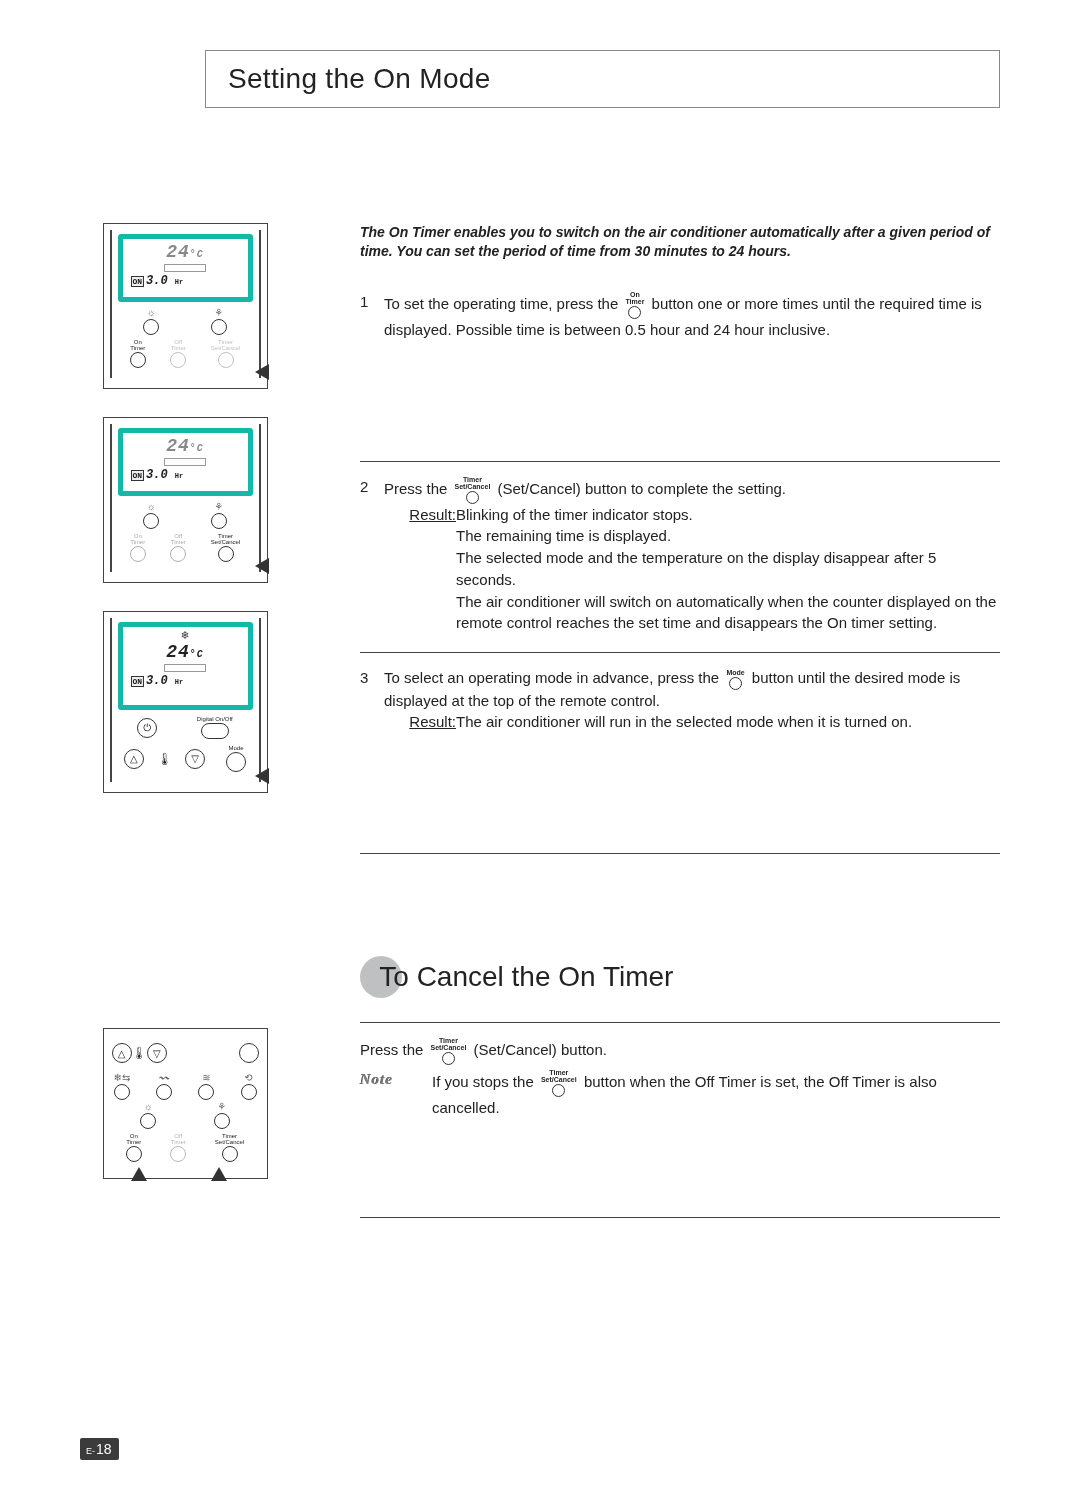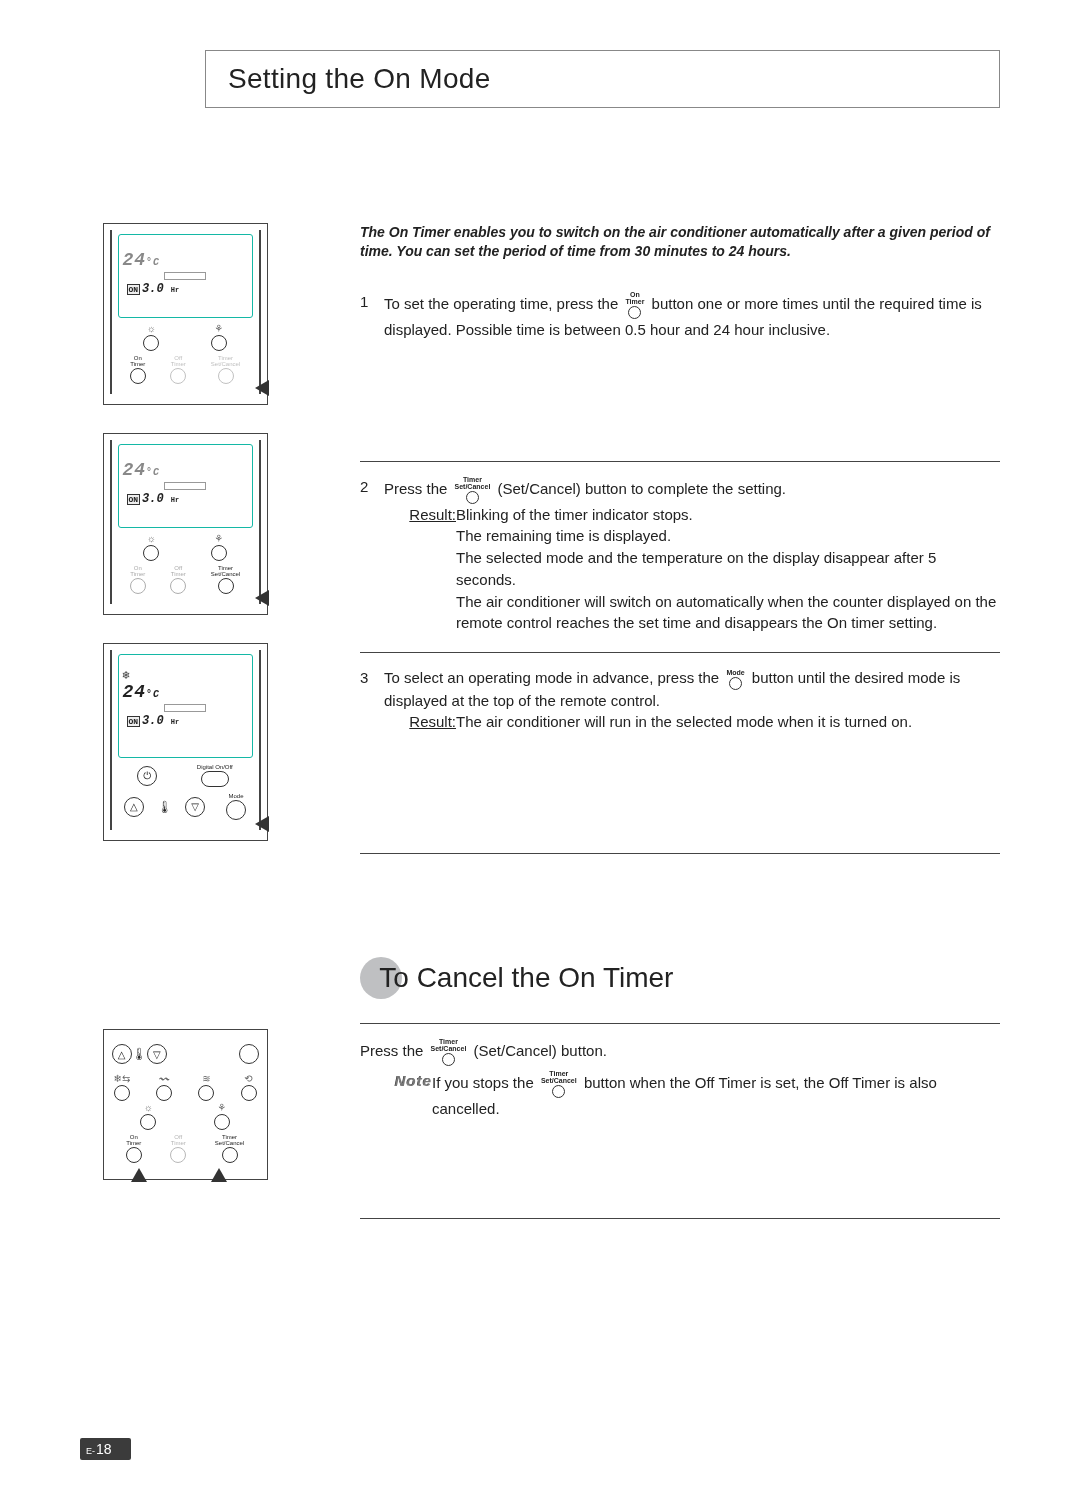"24°C" .lcd { border: 1px solid #14b8a6 -> 5px solid #14b8a6; padding: 15px 4px -> 3px 4px; text-align: none -> center }
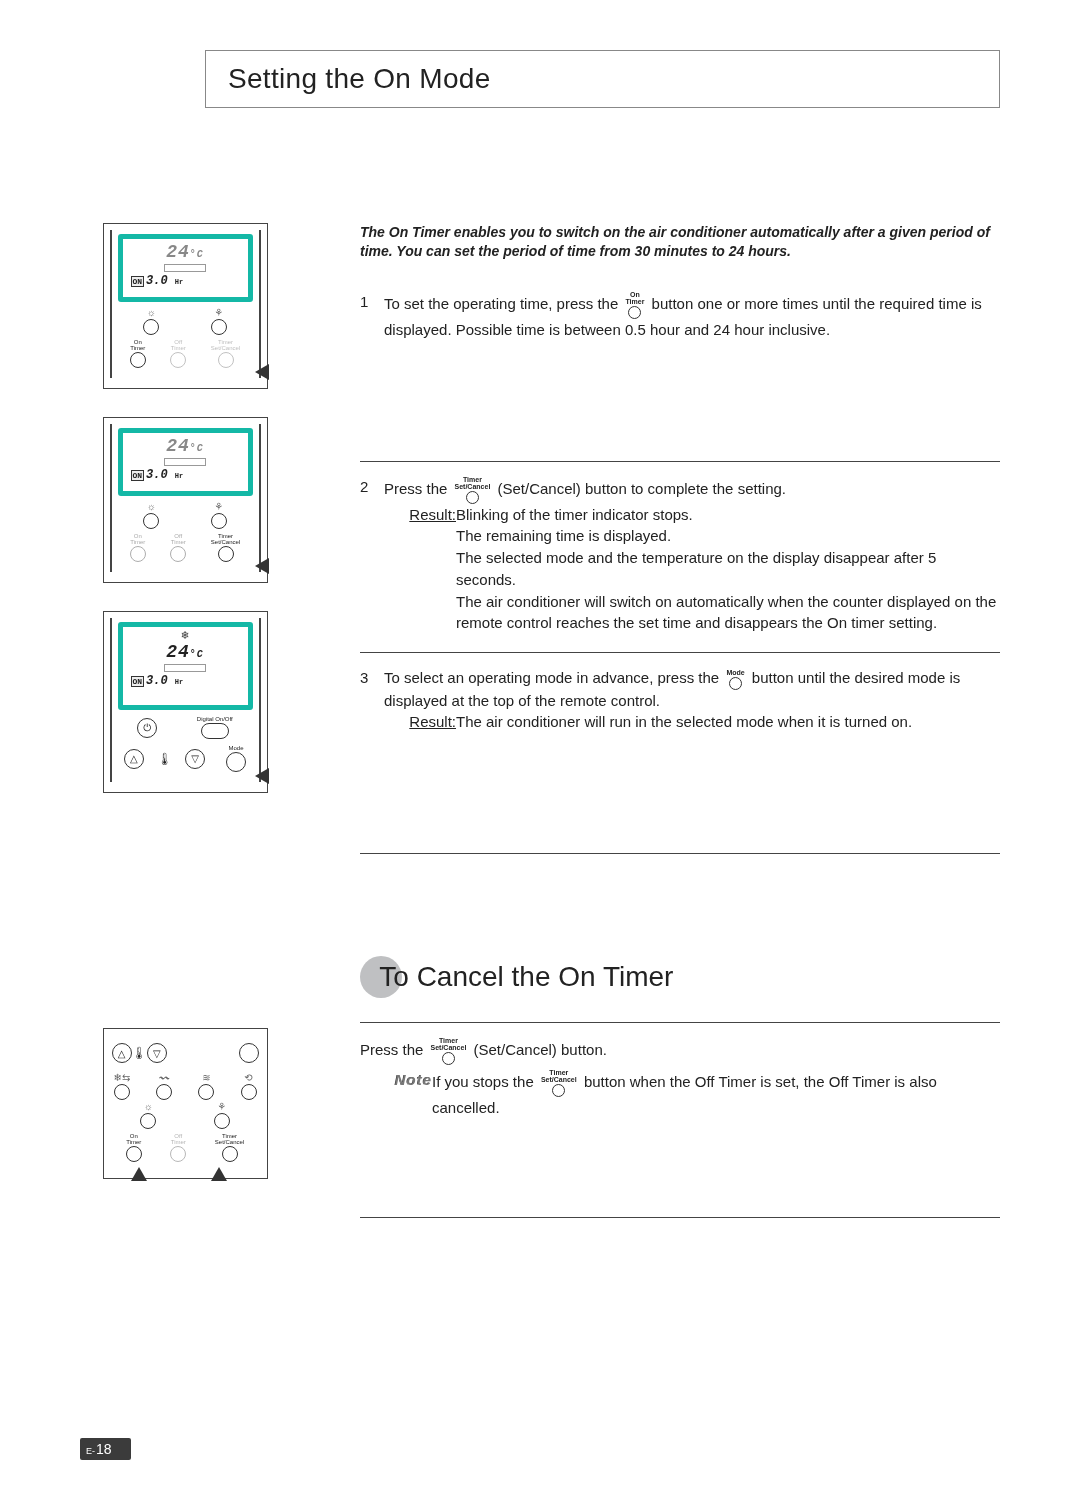"Note" .note-label { font-family: Liberation Sans, sans-serif -> Liberation Serif, serif; text-align: right -> none }
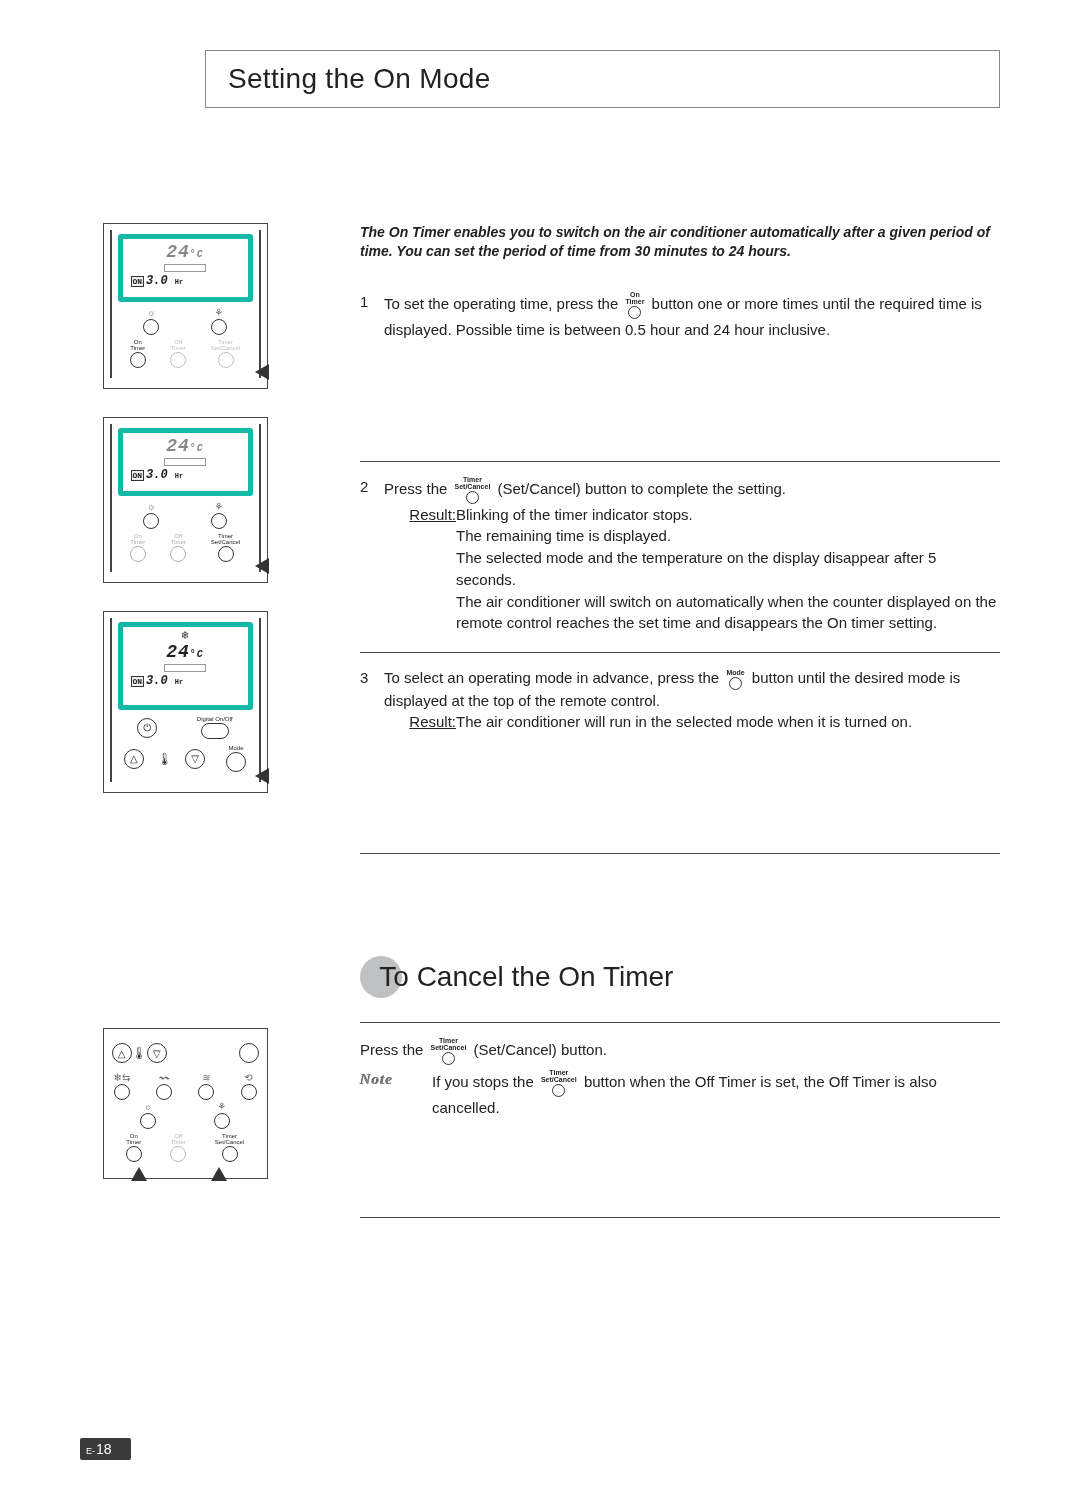"E-18" .page-num { padding: 3px 19px 3px 6px -> 3px 7px 3px 6px }
